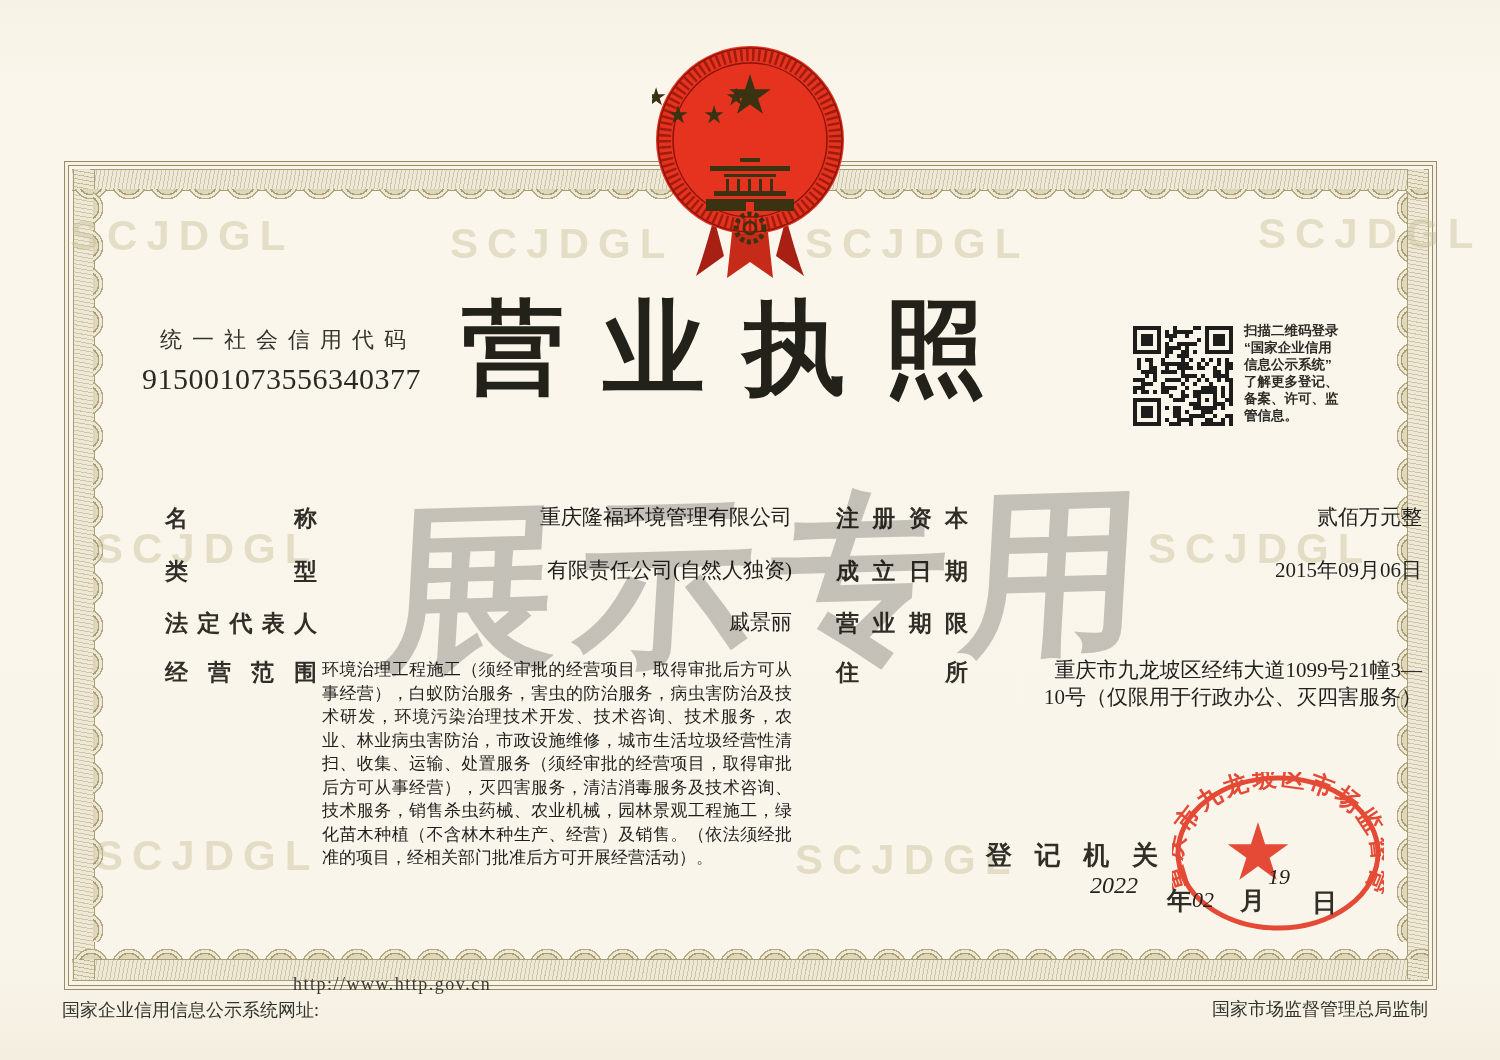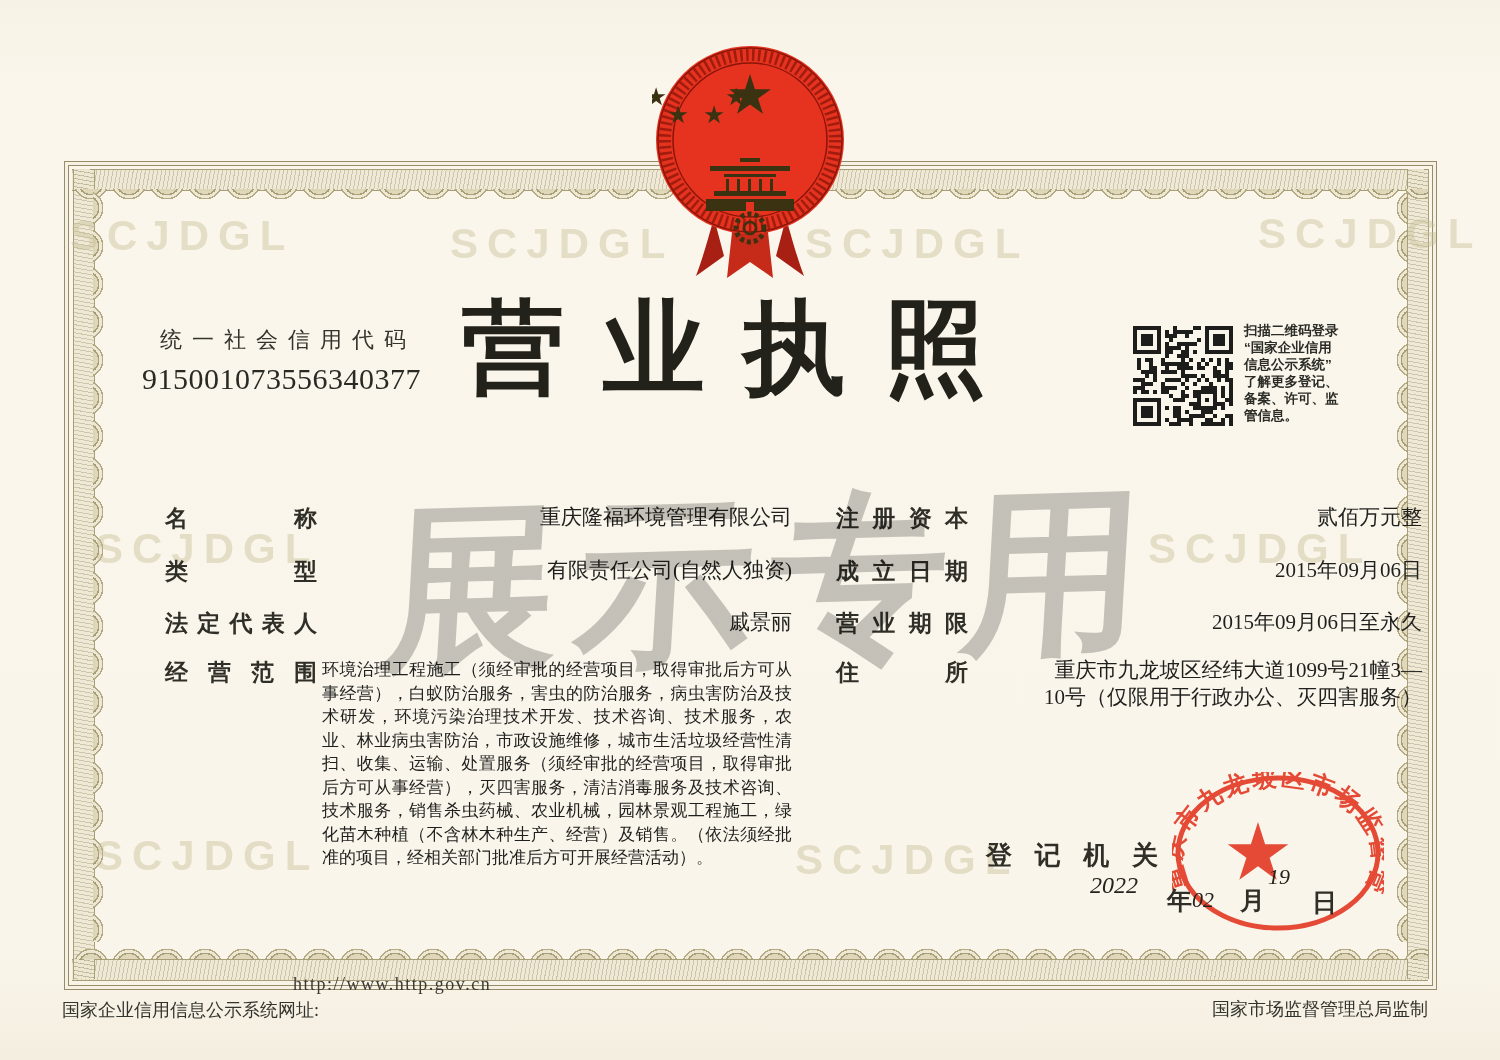"2015年09月06日至永久" div.abs { html: <div>2015年09月06日至永久</div> -> none }
